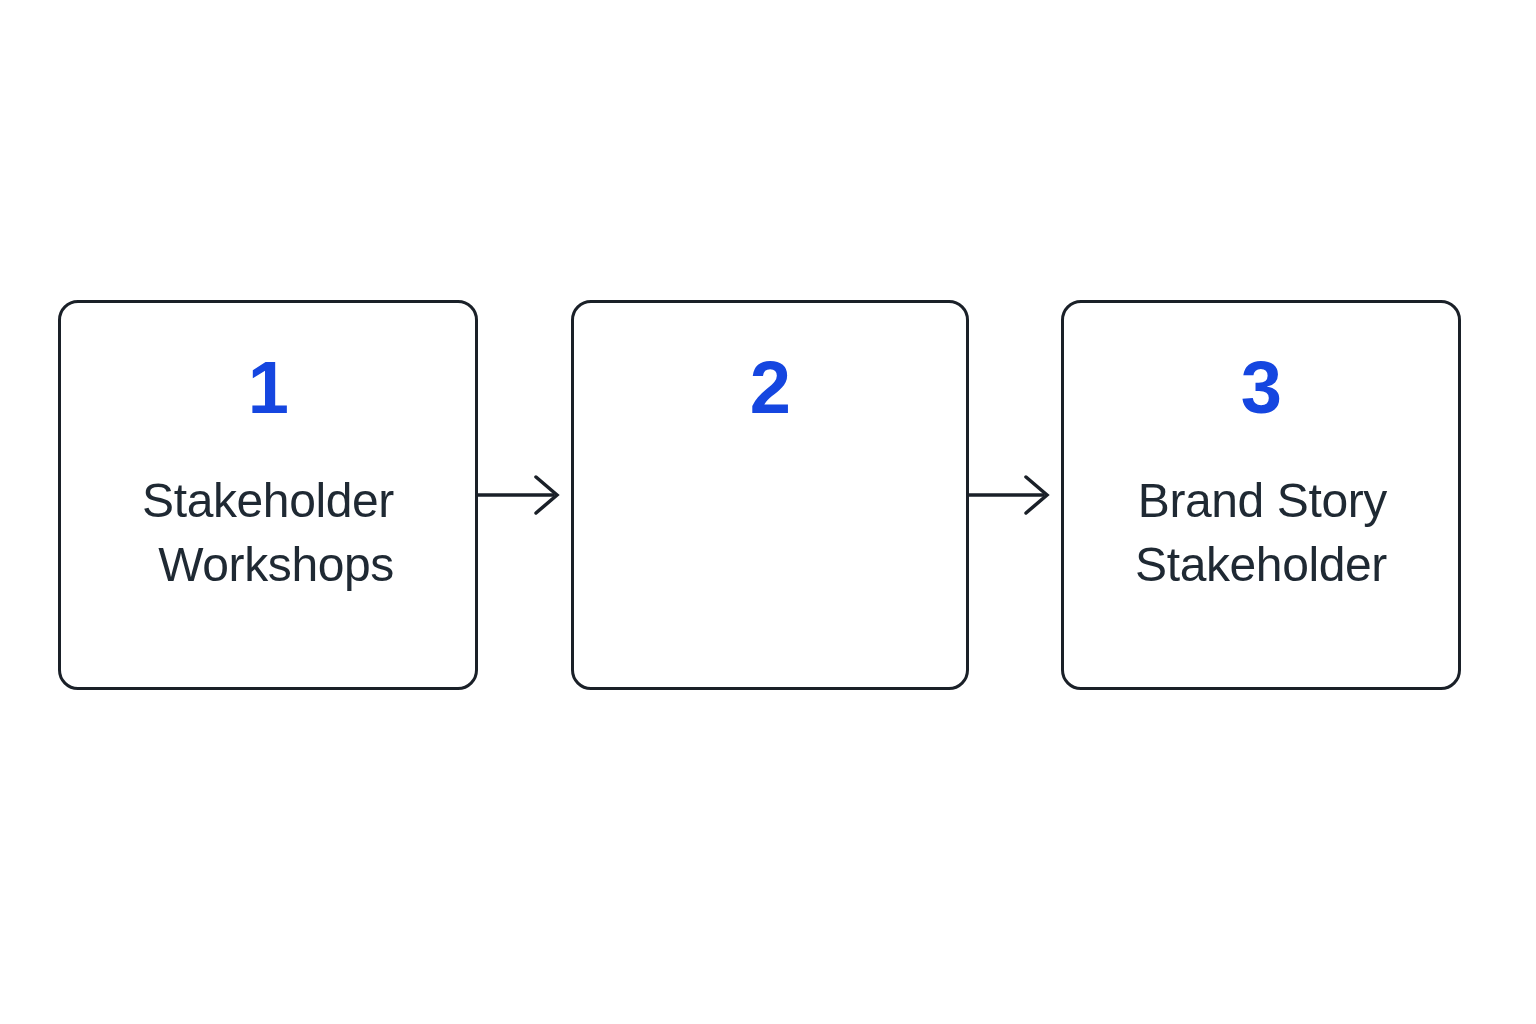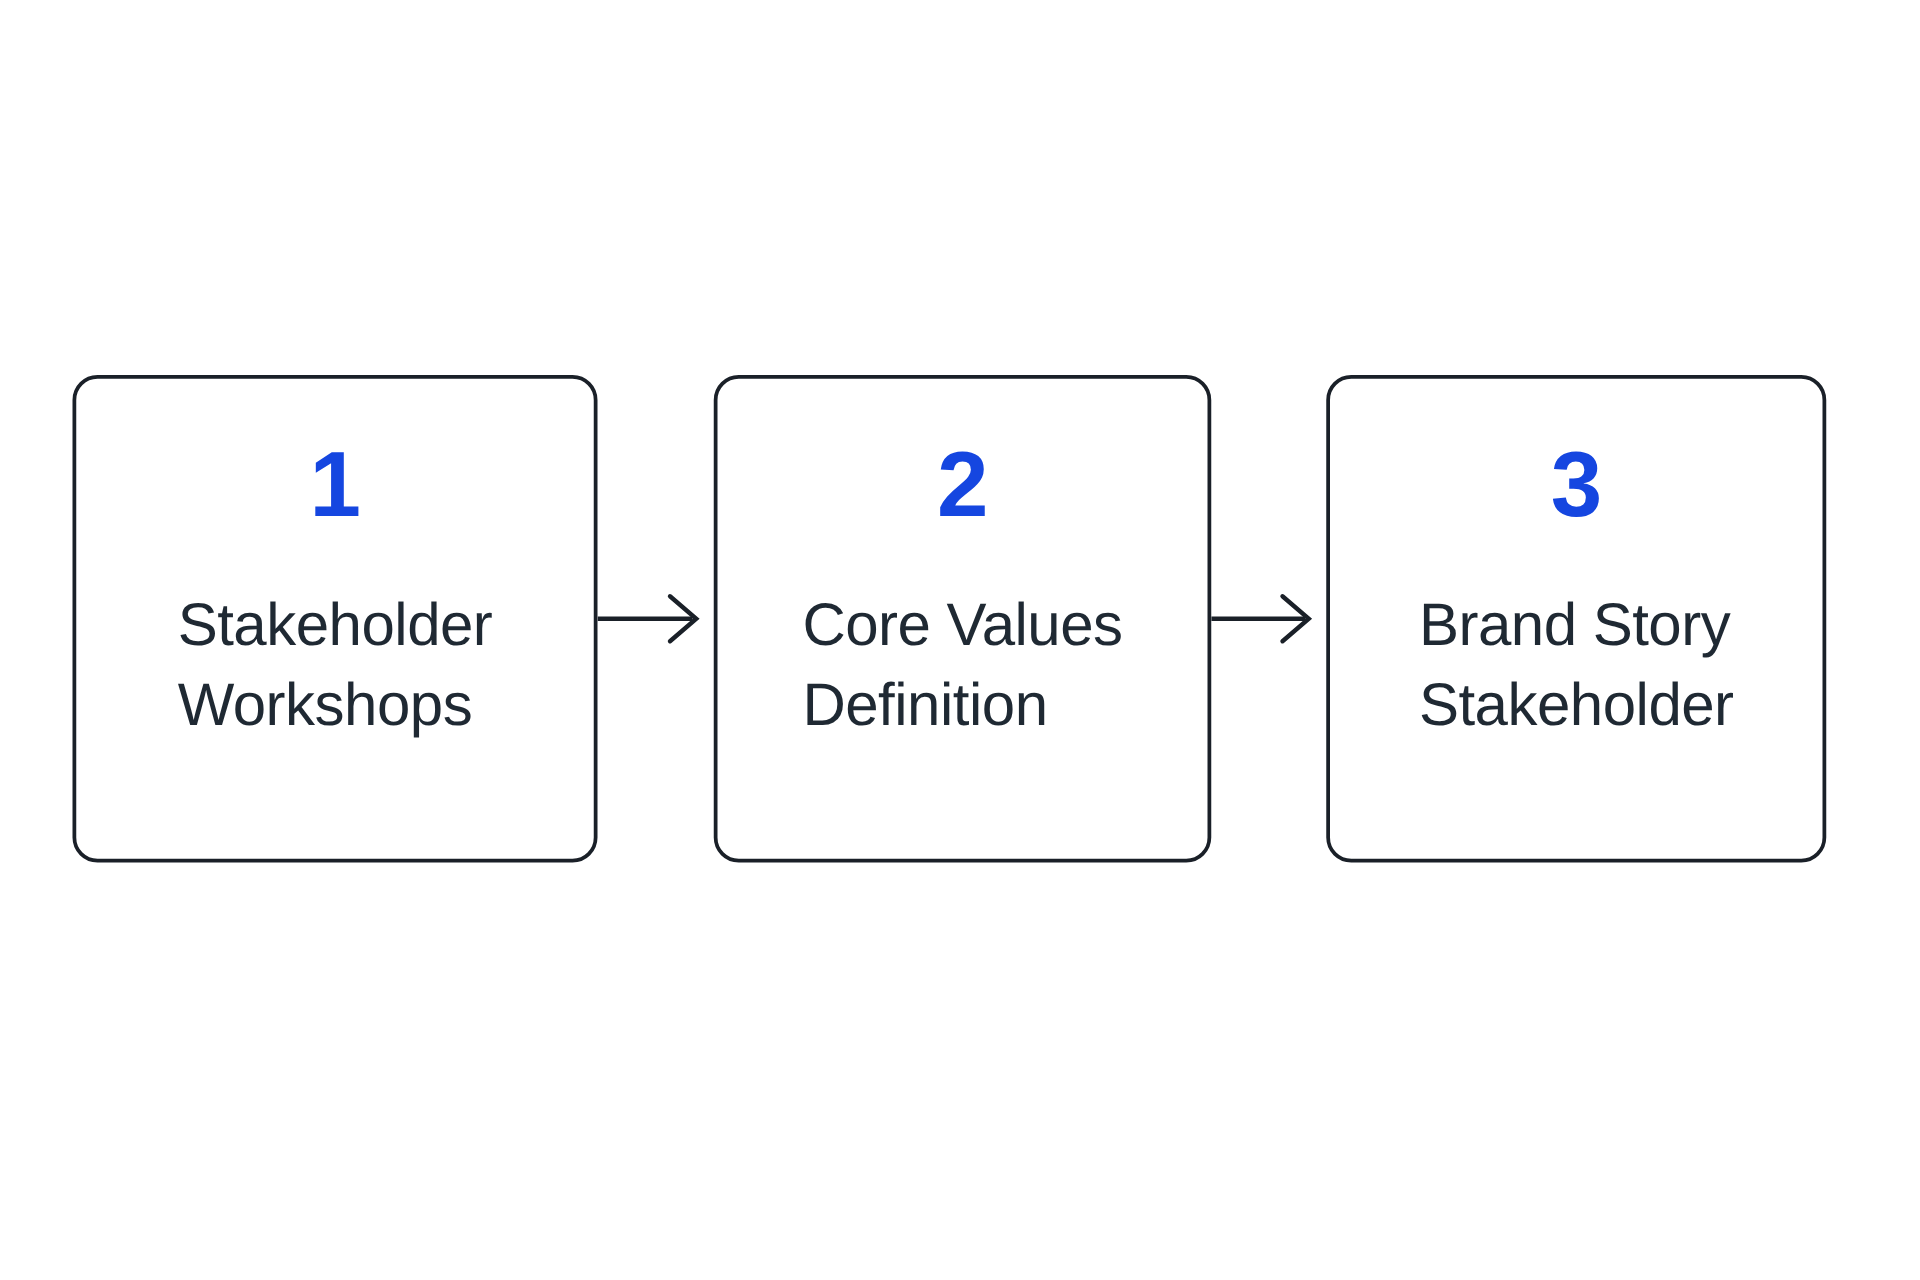"Stakeholder" .step-label { text-align: left -> right }
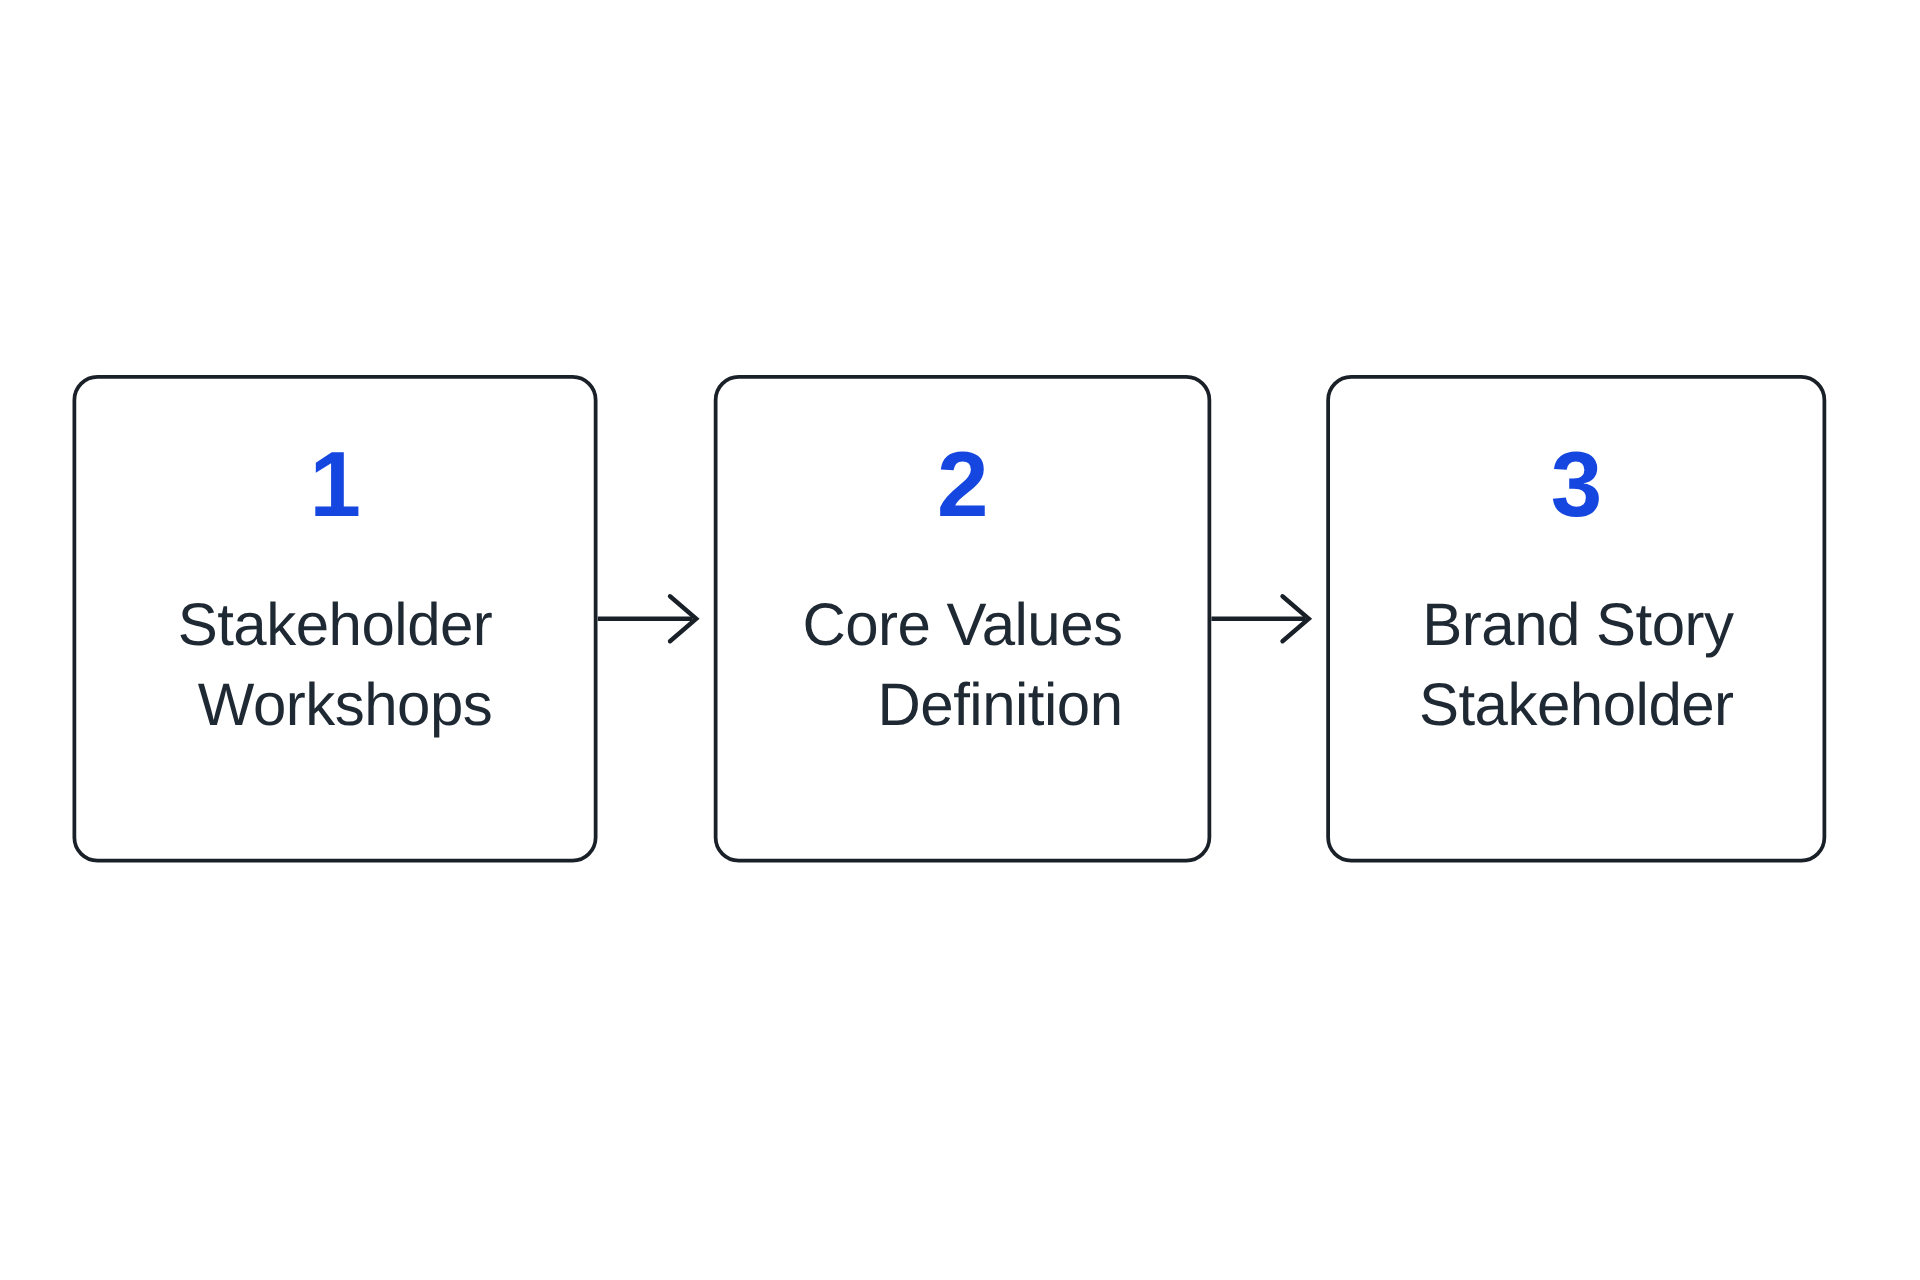"Core Values" div.step-label { html: <div>Core Values Definition</div> -> none }
